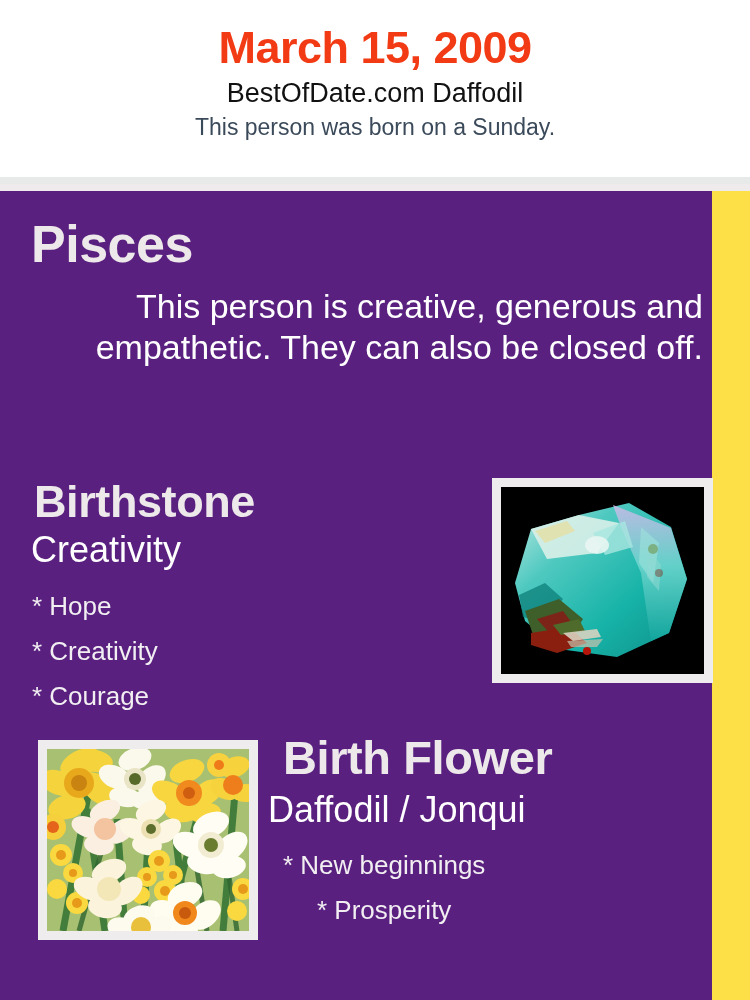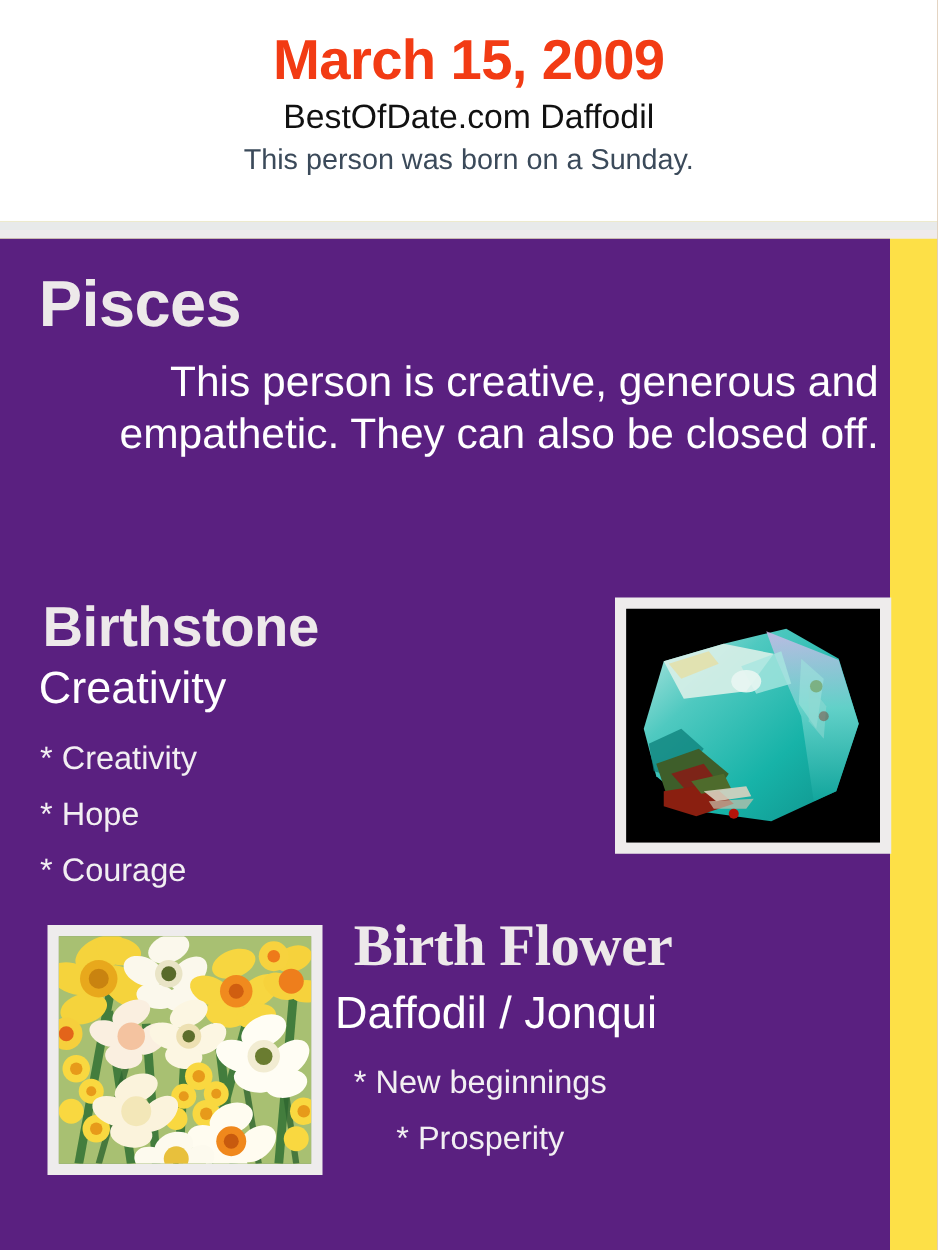"* Creativity" li { order: before "* Hope" -> after "* Hope" }
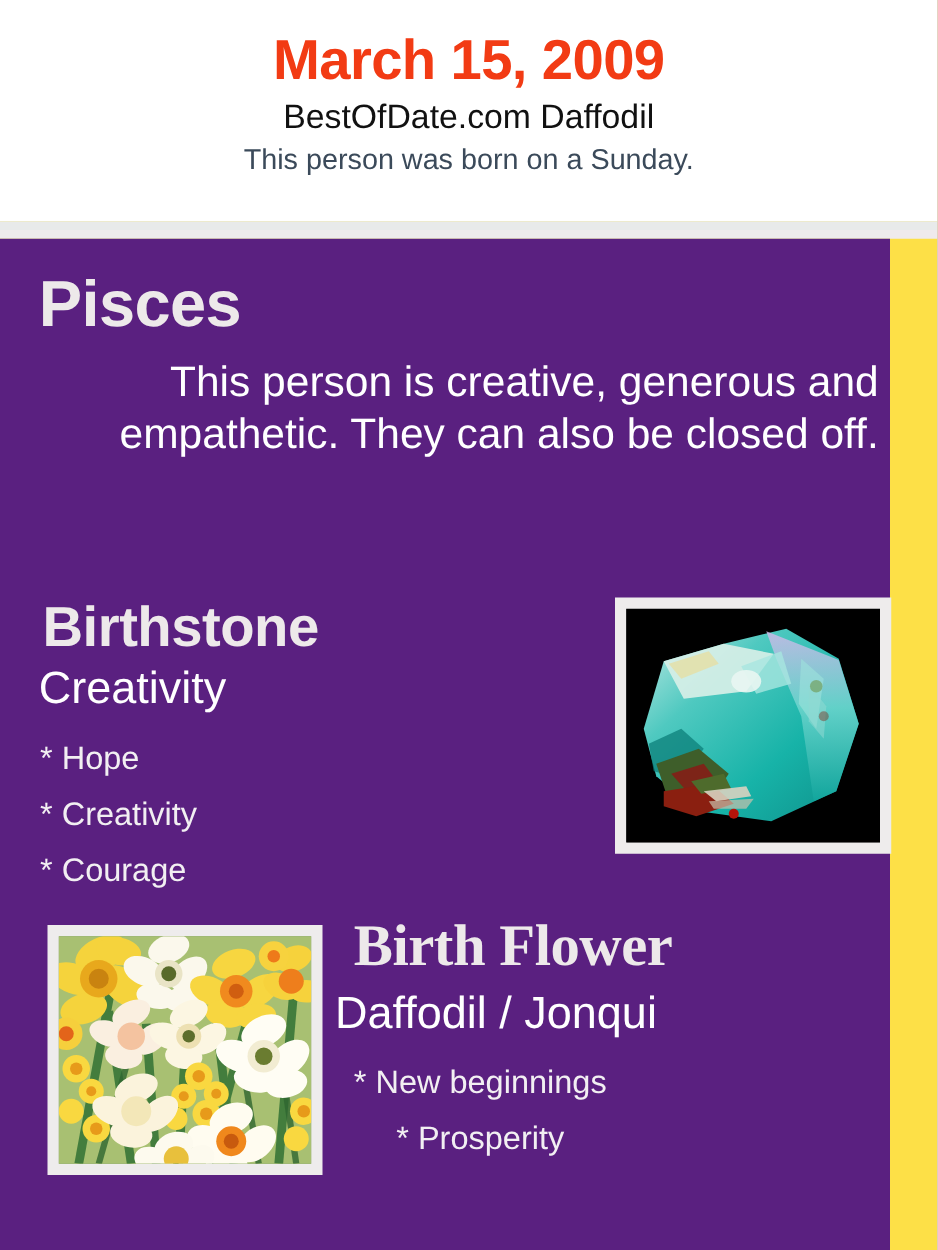"Birth Flower" .flower-heading { font-family: Liberation Serif, serif -> none }
